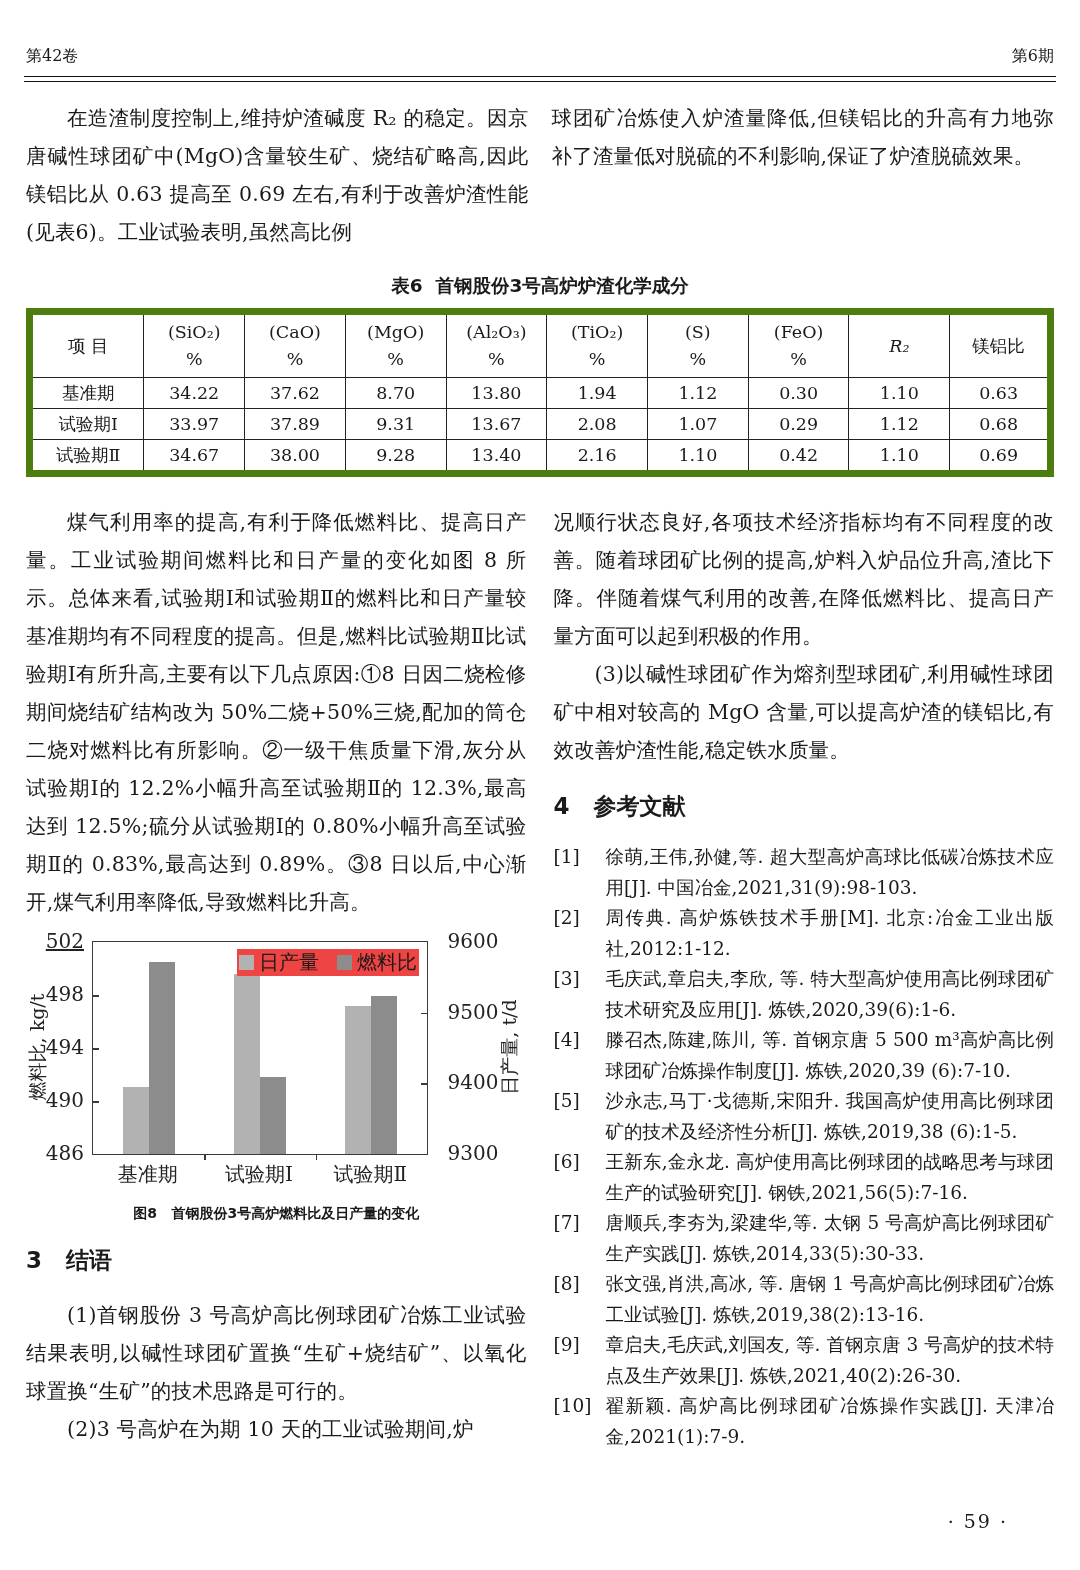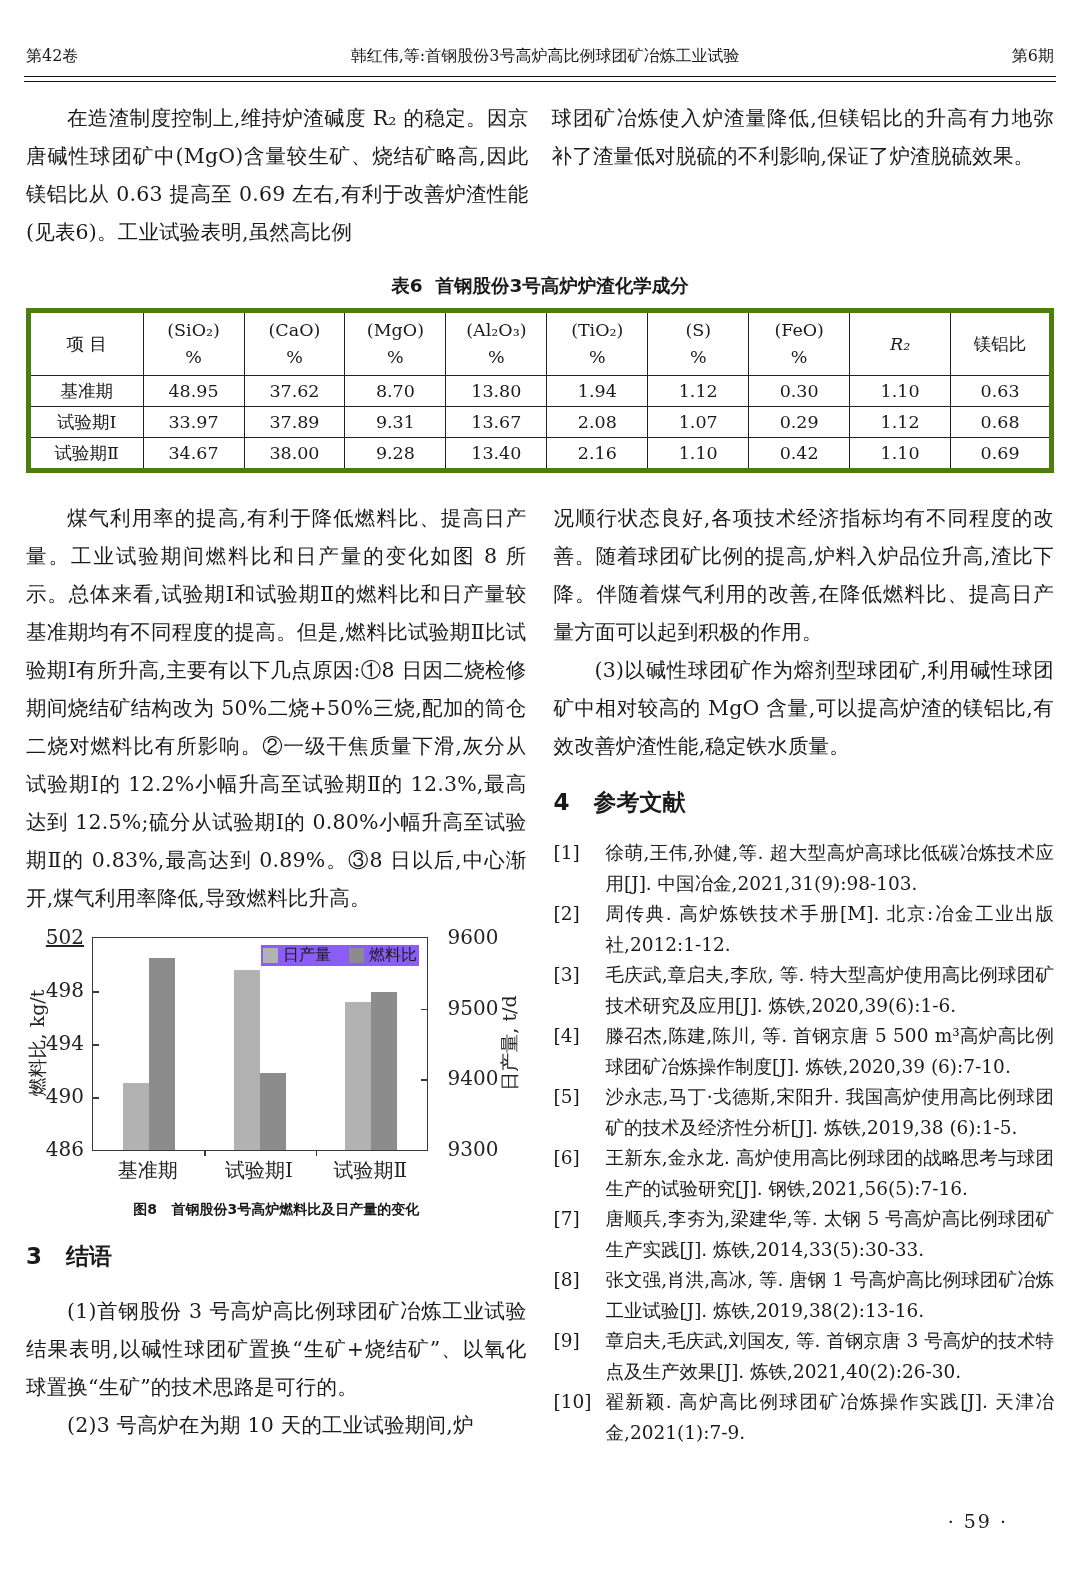"韩红伟,等:首钢股份3号高炉高比例球团矿冶炼工业试验" span.center { html: <span>韩红伟,等:首钢股份3号高炉高比例球团矿冶炼工业试验</span> -> none }
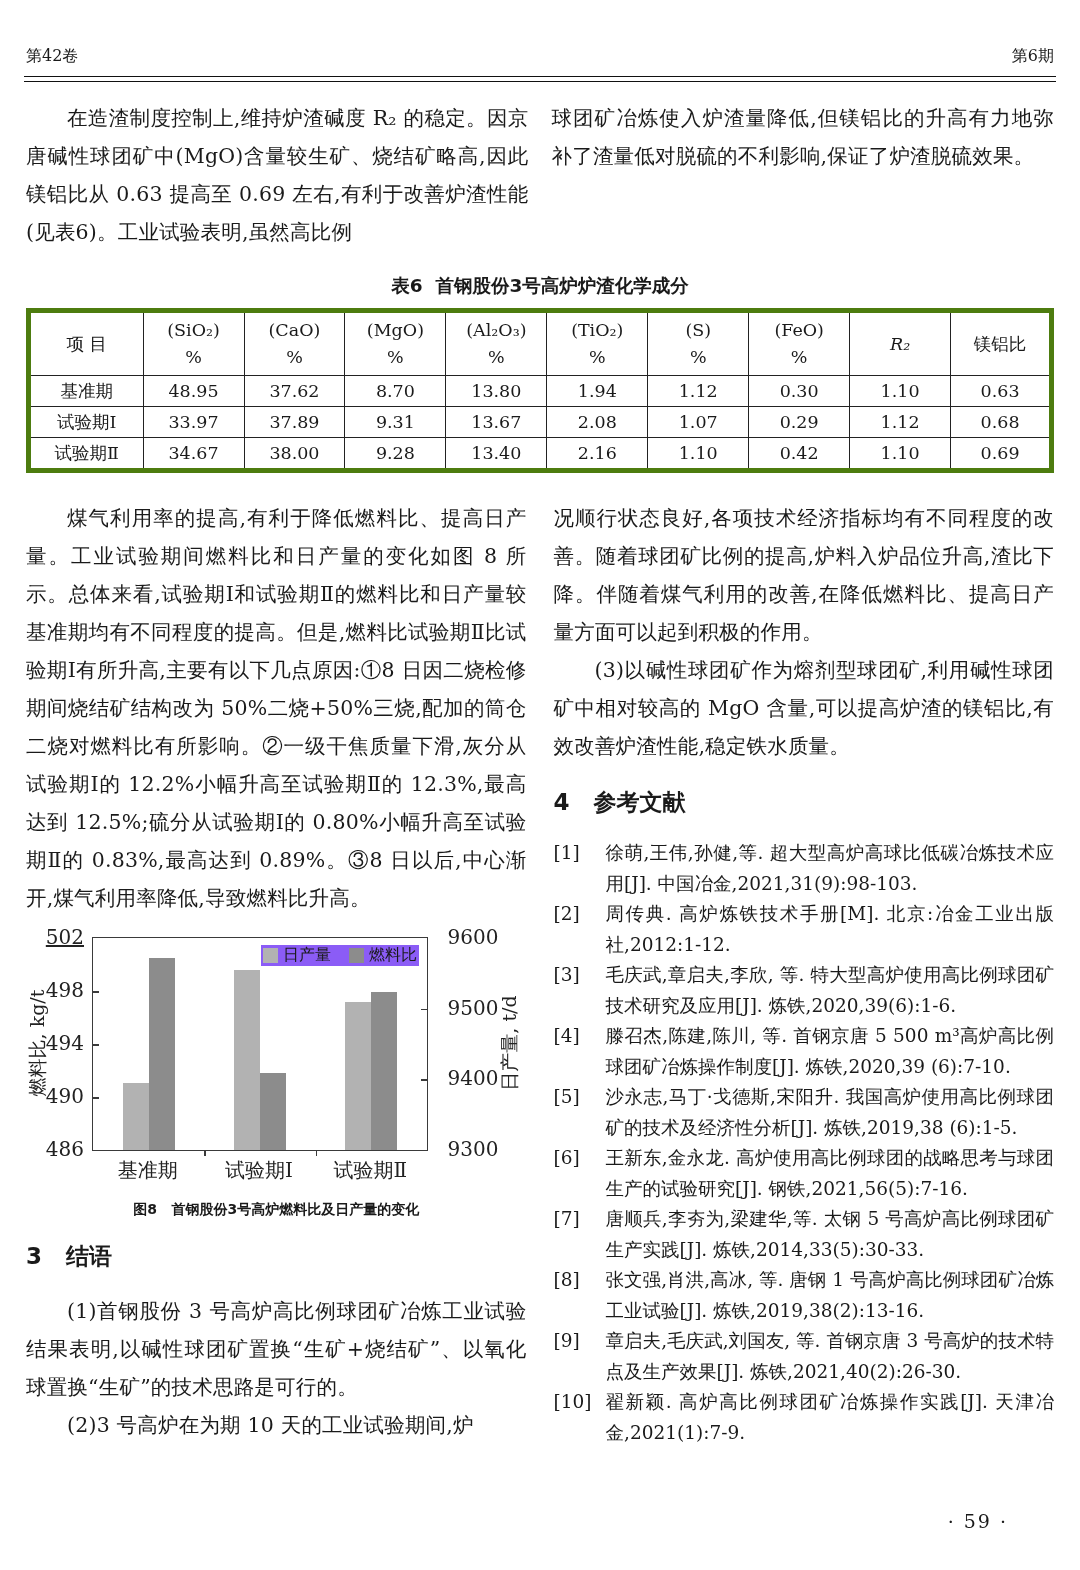"项 目" table.t6 { border: 5px solid #4d7c0f -> 7px solid #4d7c0f }
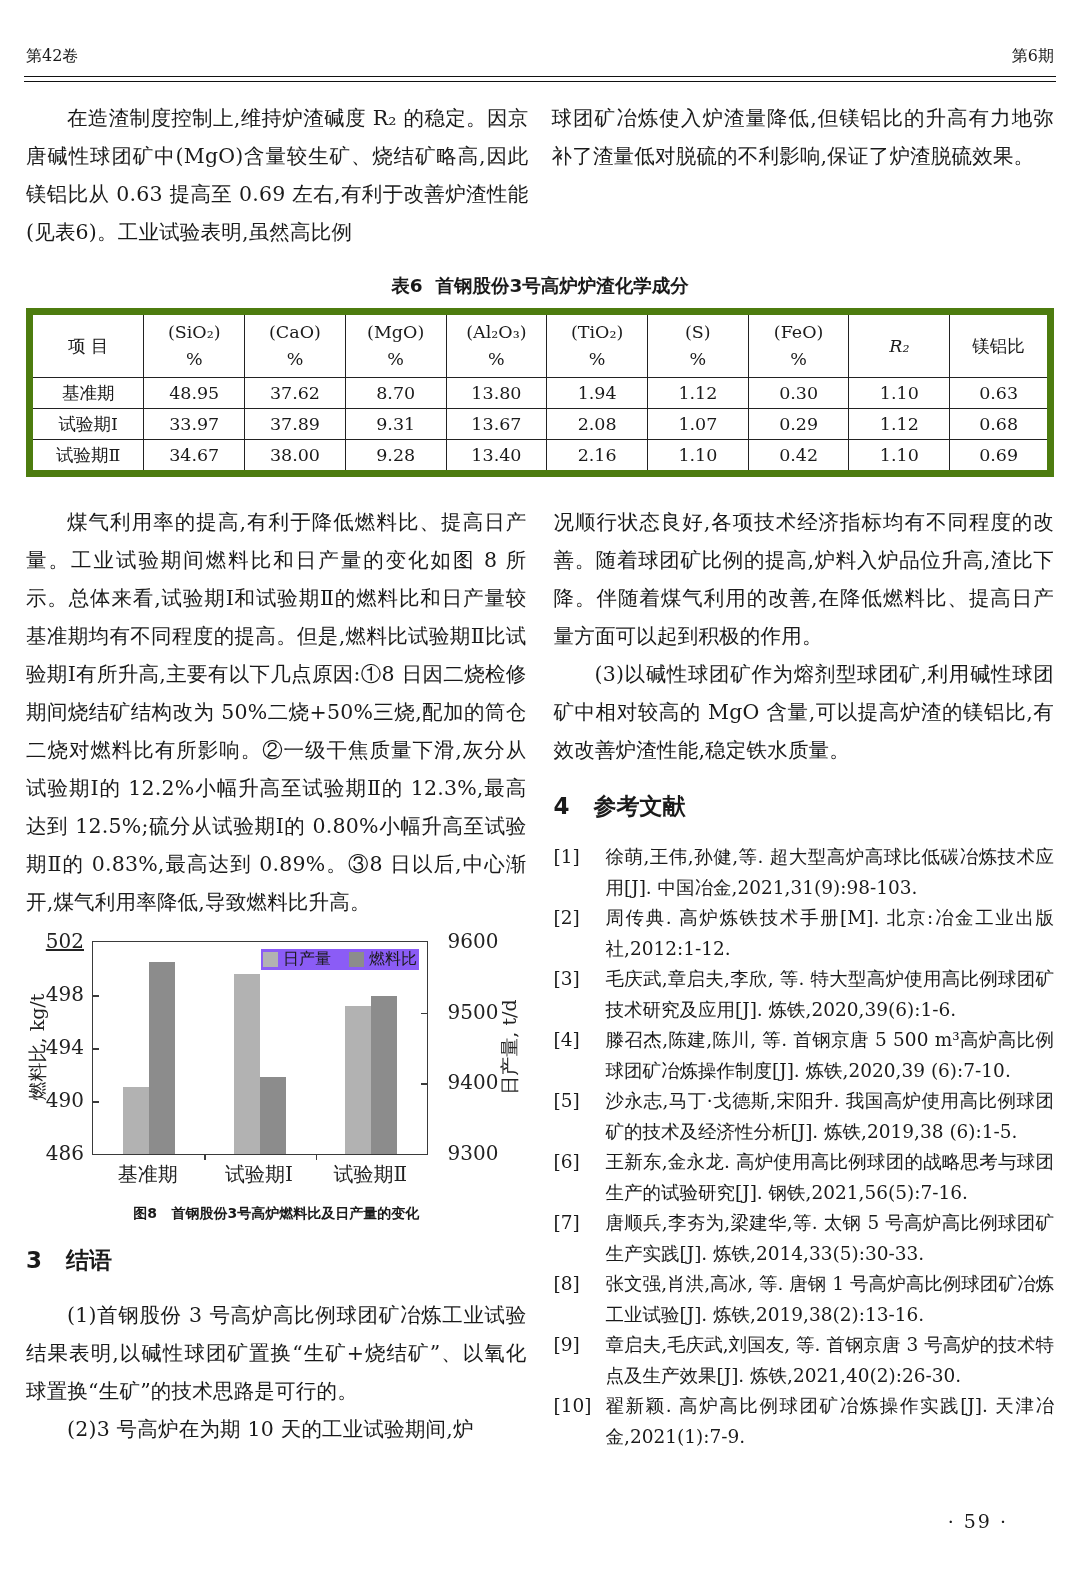"48.95" td { text: 48.95 -> 34.22 }
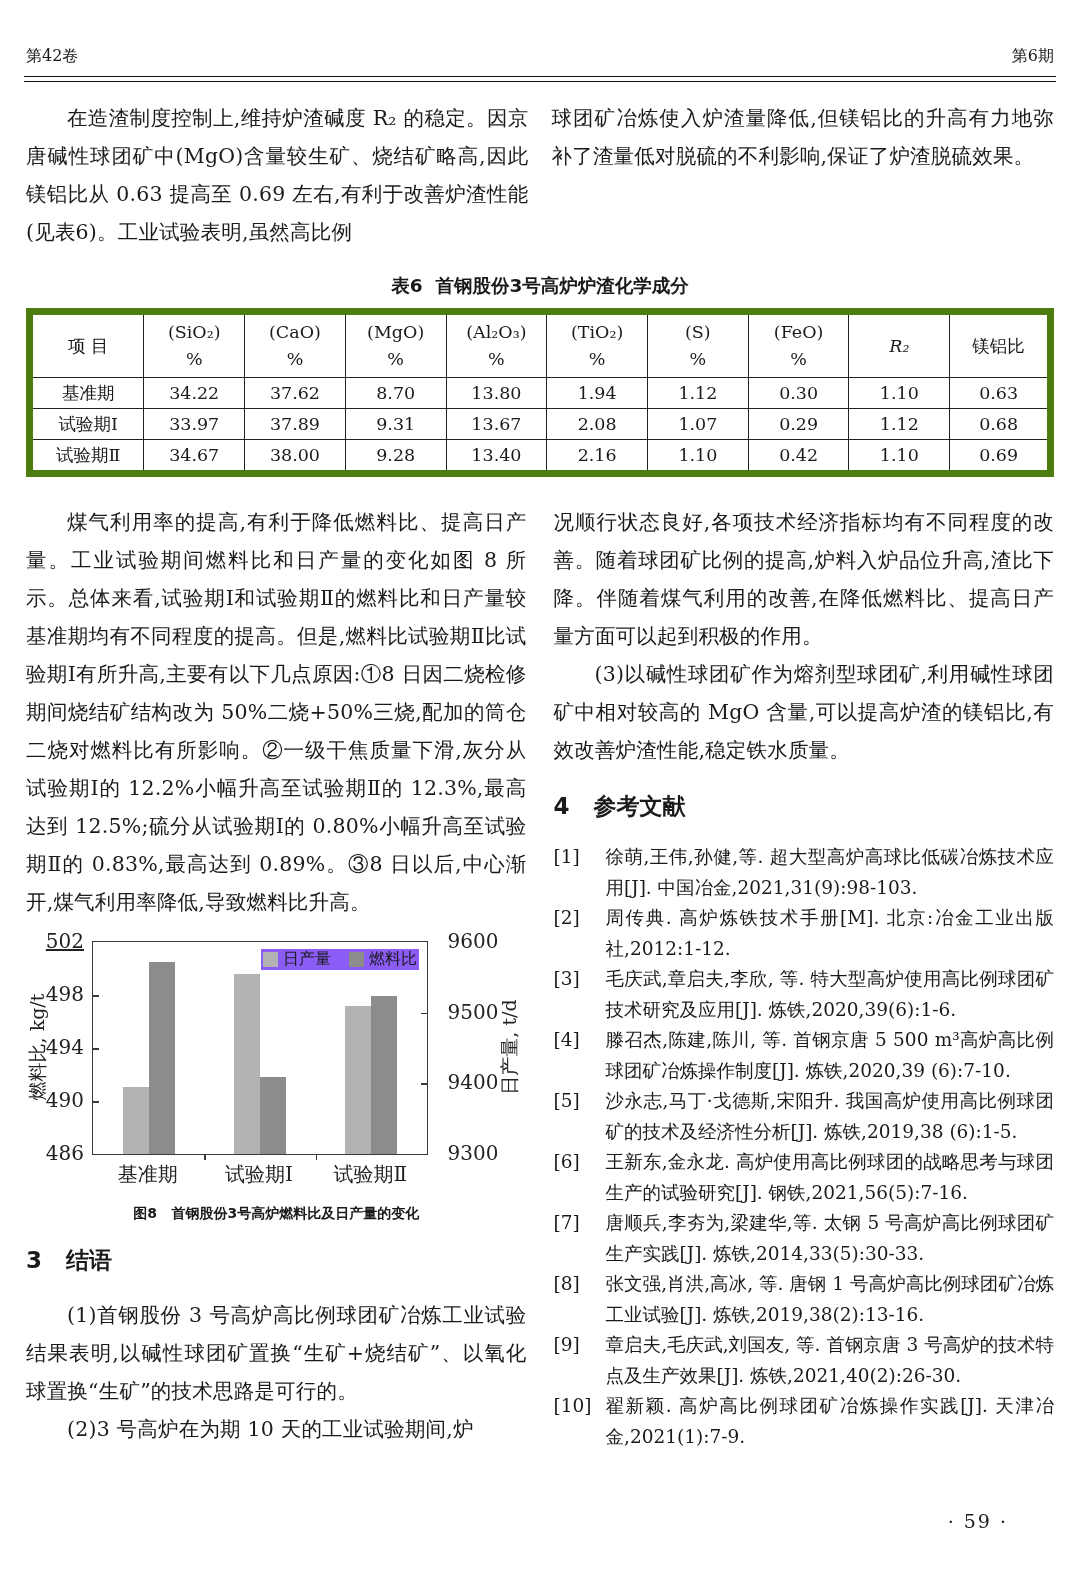"日产量" .legend { background: #8b5cf6 -> #ef4444; font-size: 16px -> 20px }
